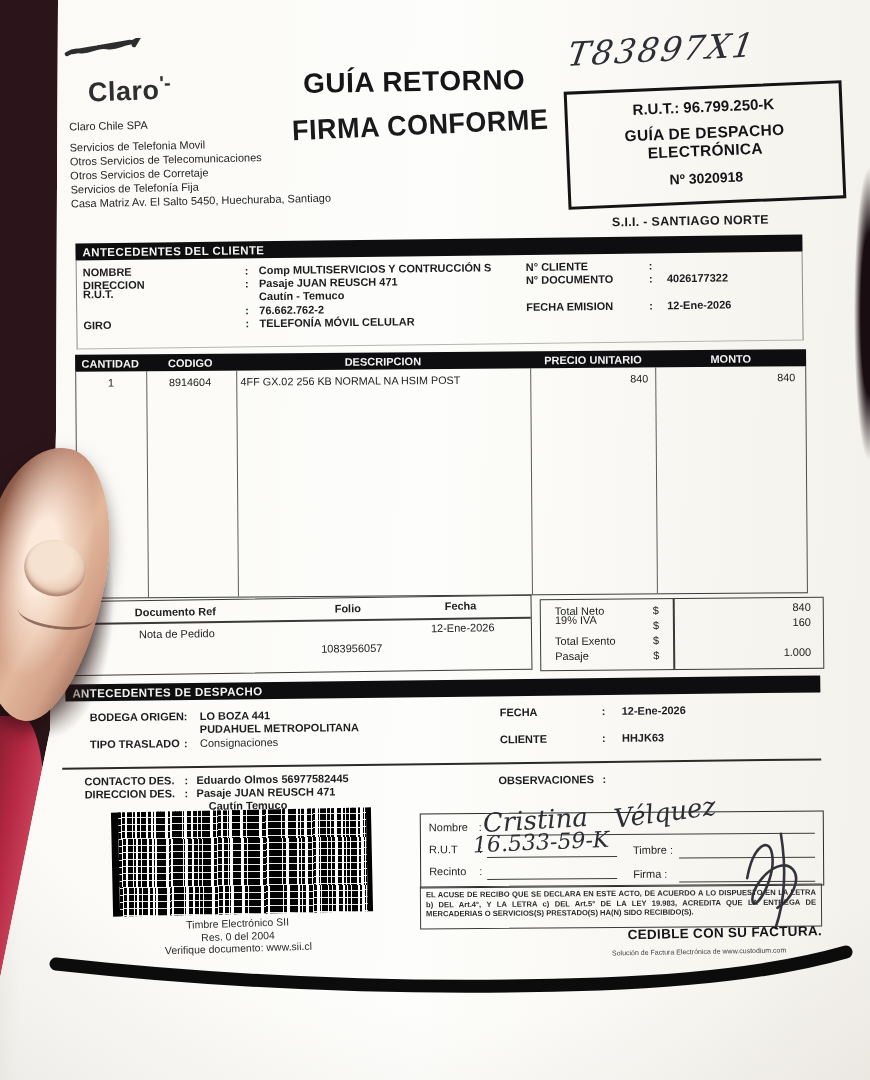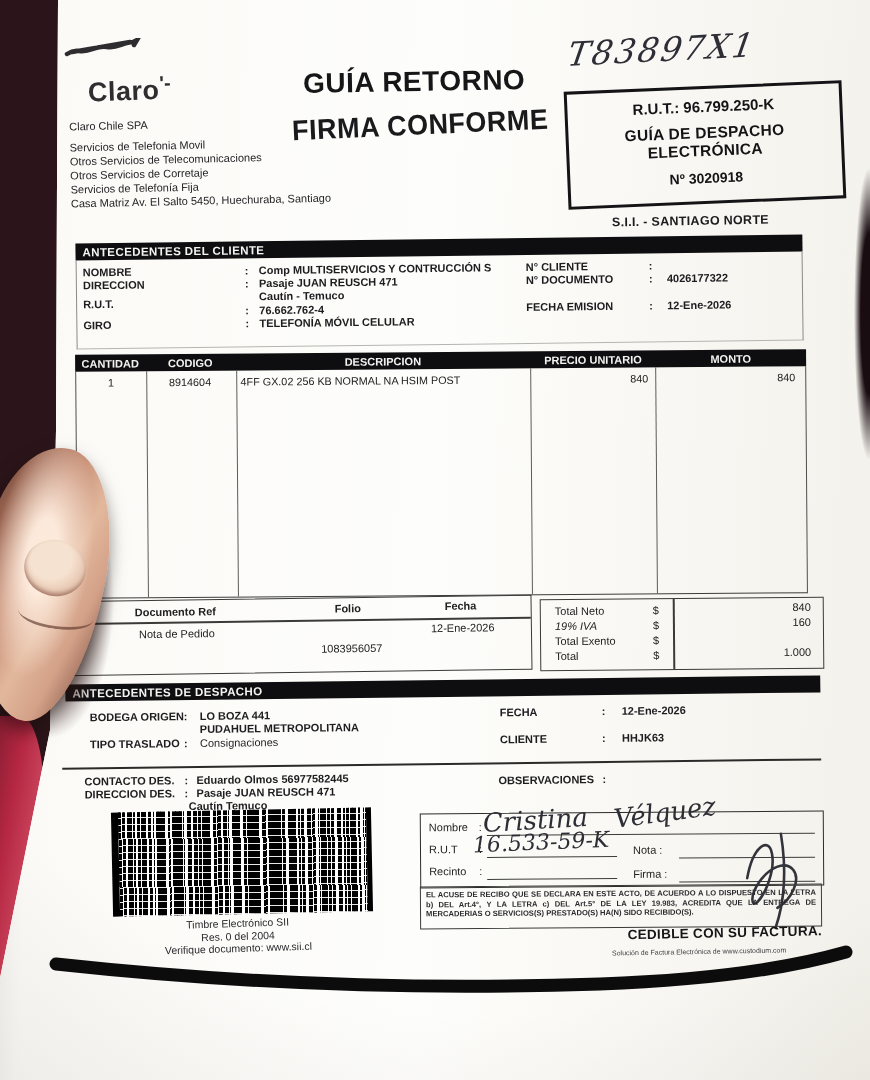"R.U.T." span.t { top: 38px -> 28px }
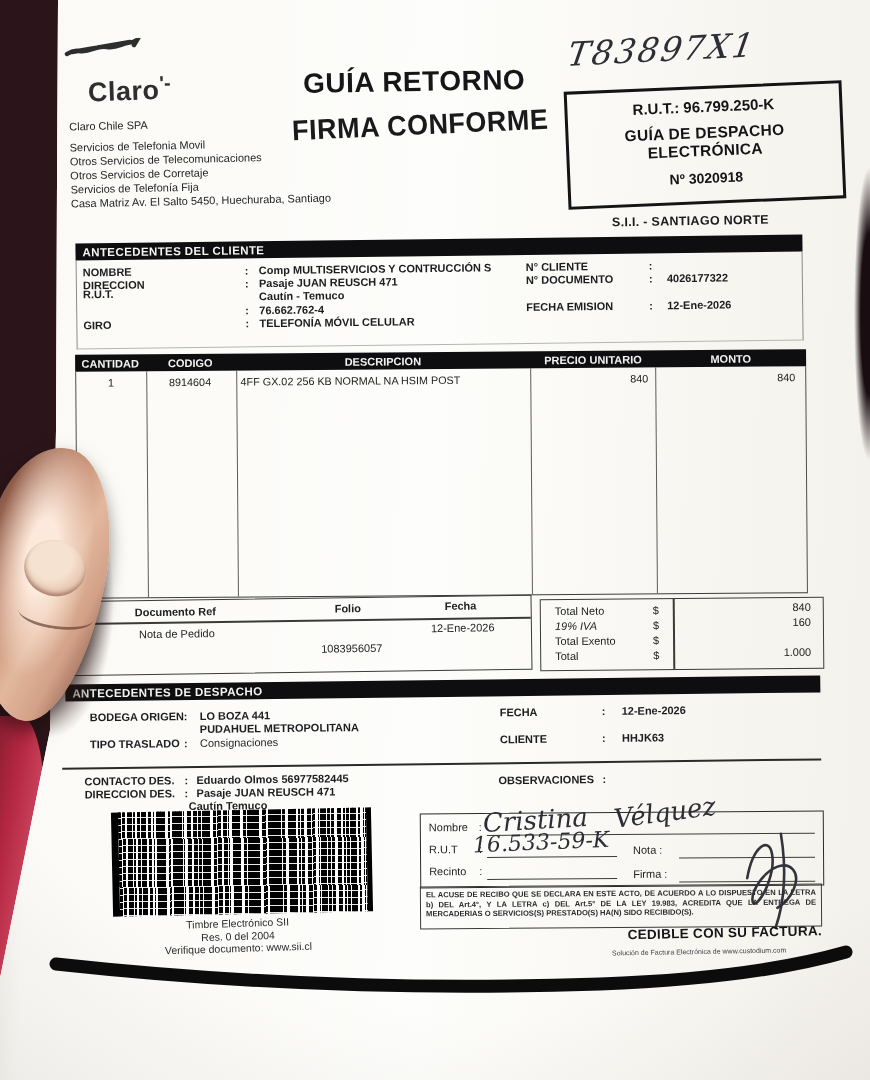"76.662.762-4" span.t { text: 76.662.762-4 -> 76.662.762-2 }
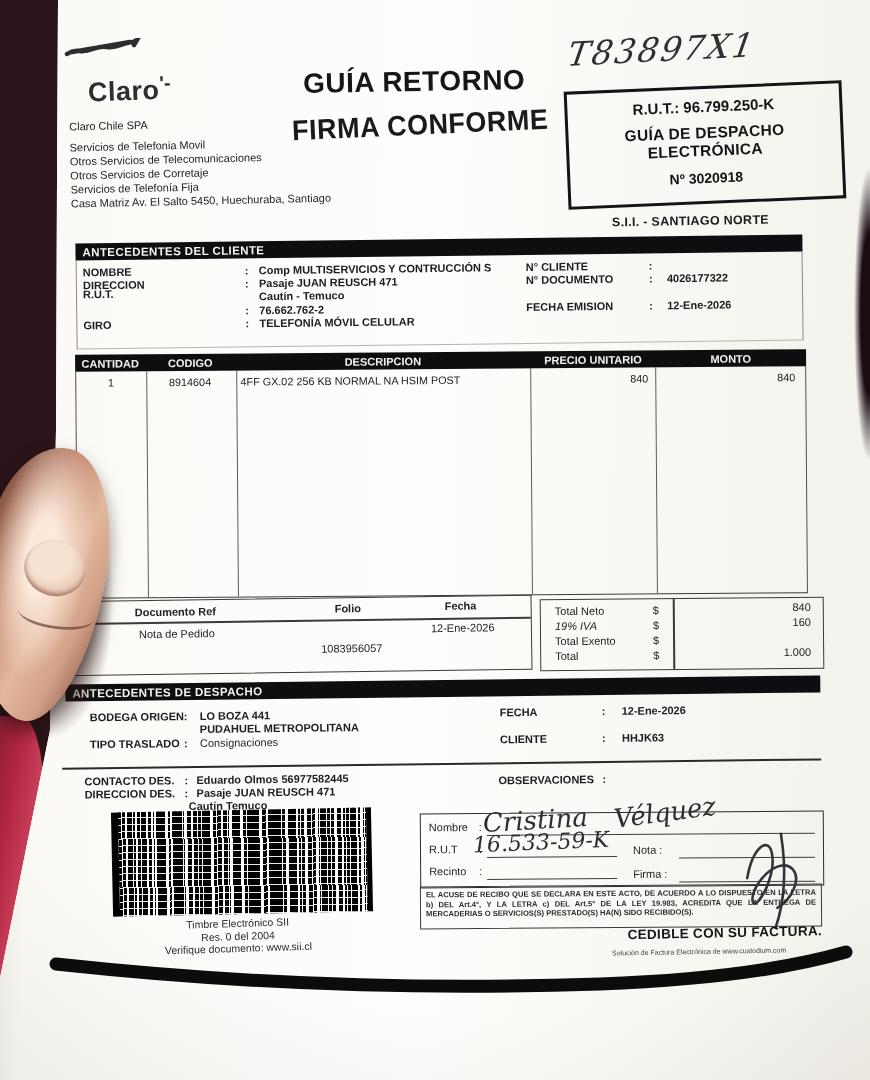"19% IVA" span.t { font-style: italic -> none; top: 20px -> 14px }
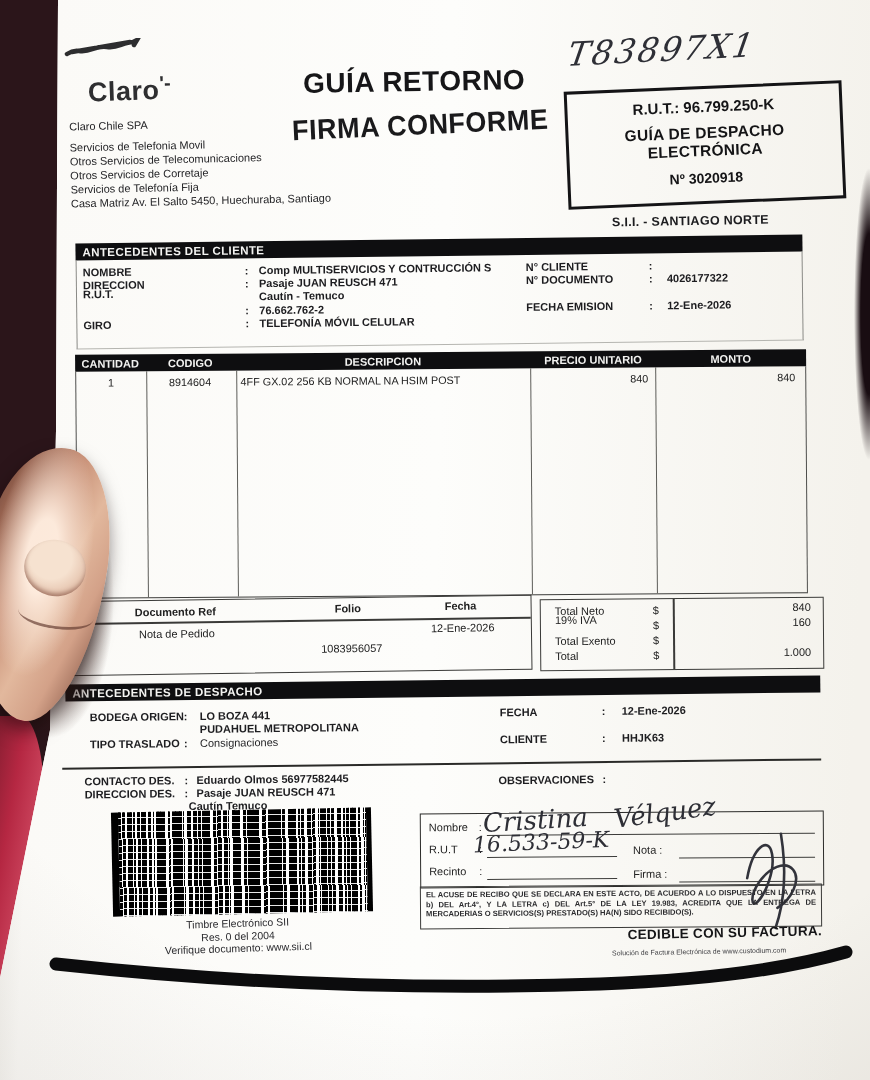"Total" span.t { text: Total -> Pasaje }
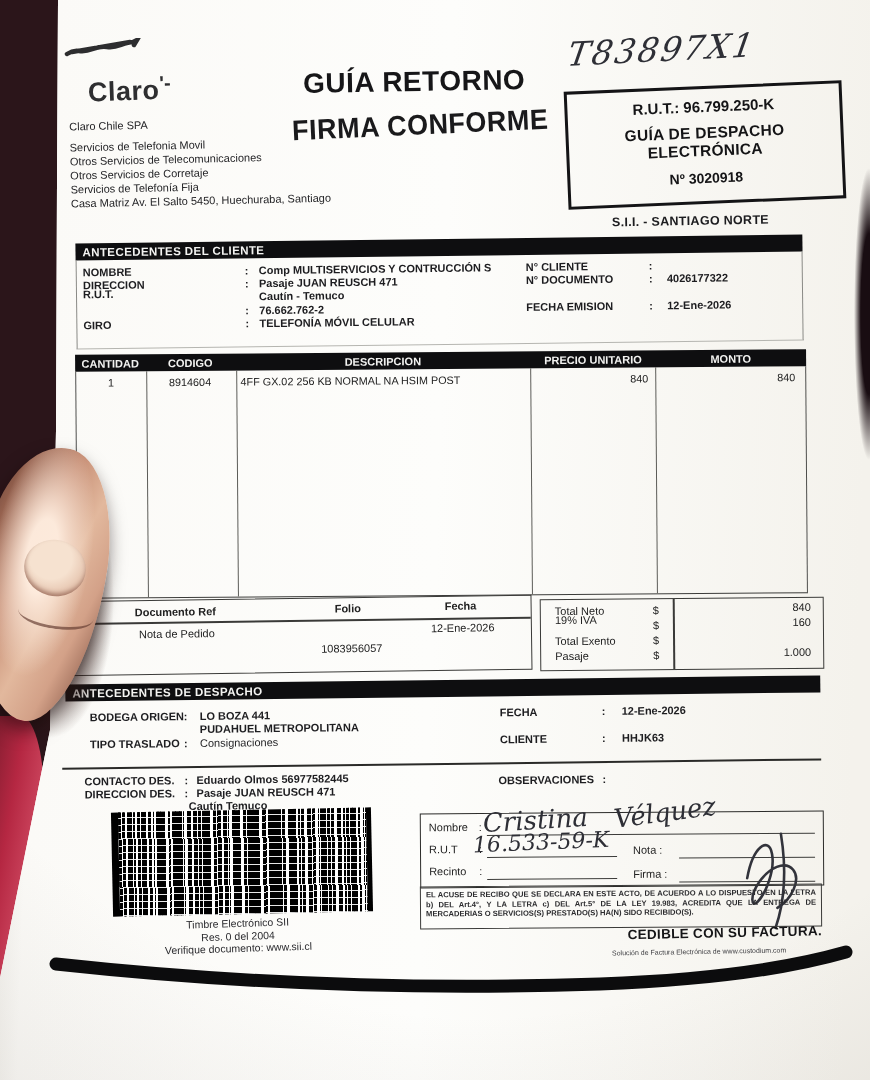"Cautín Temuco" span.t { left: 122px -> 142px }
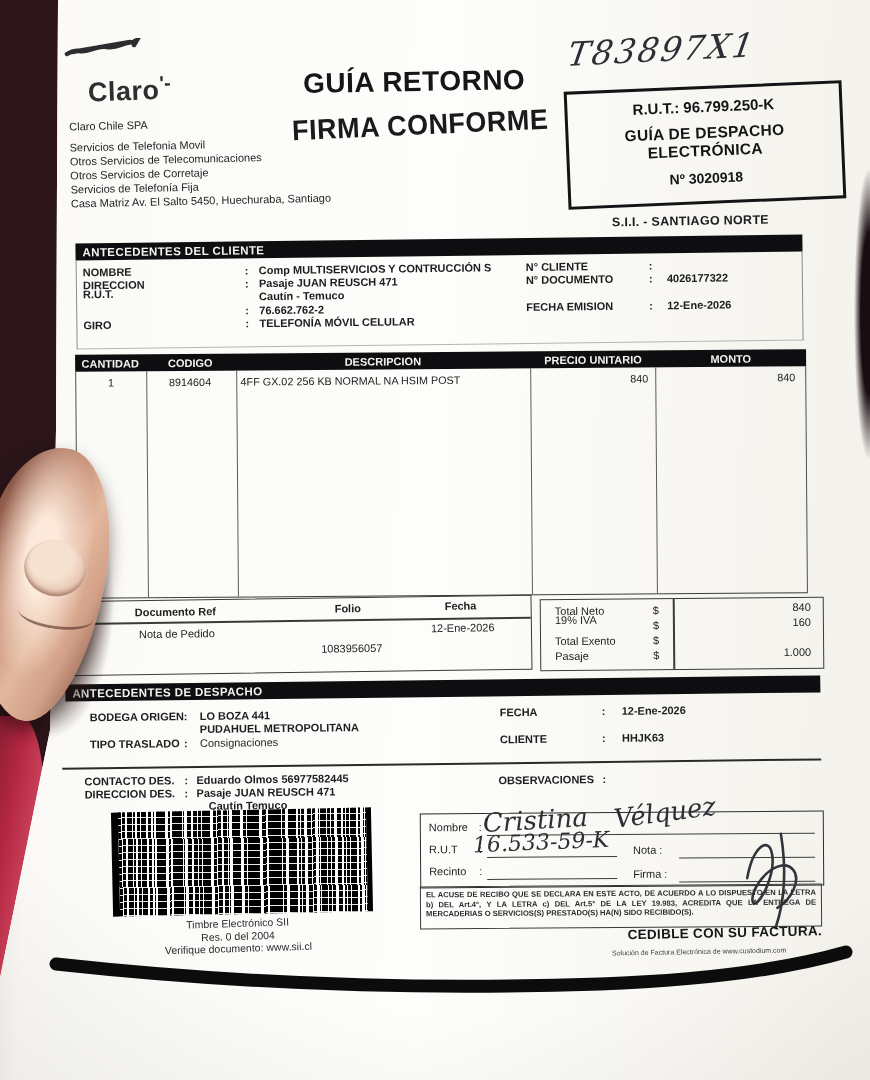"Nota :" span.t { text: Nota -> Timbre }
